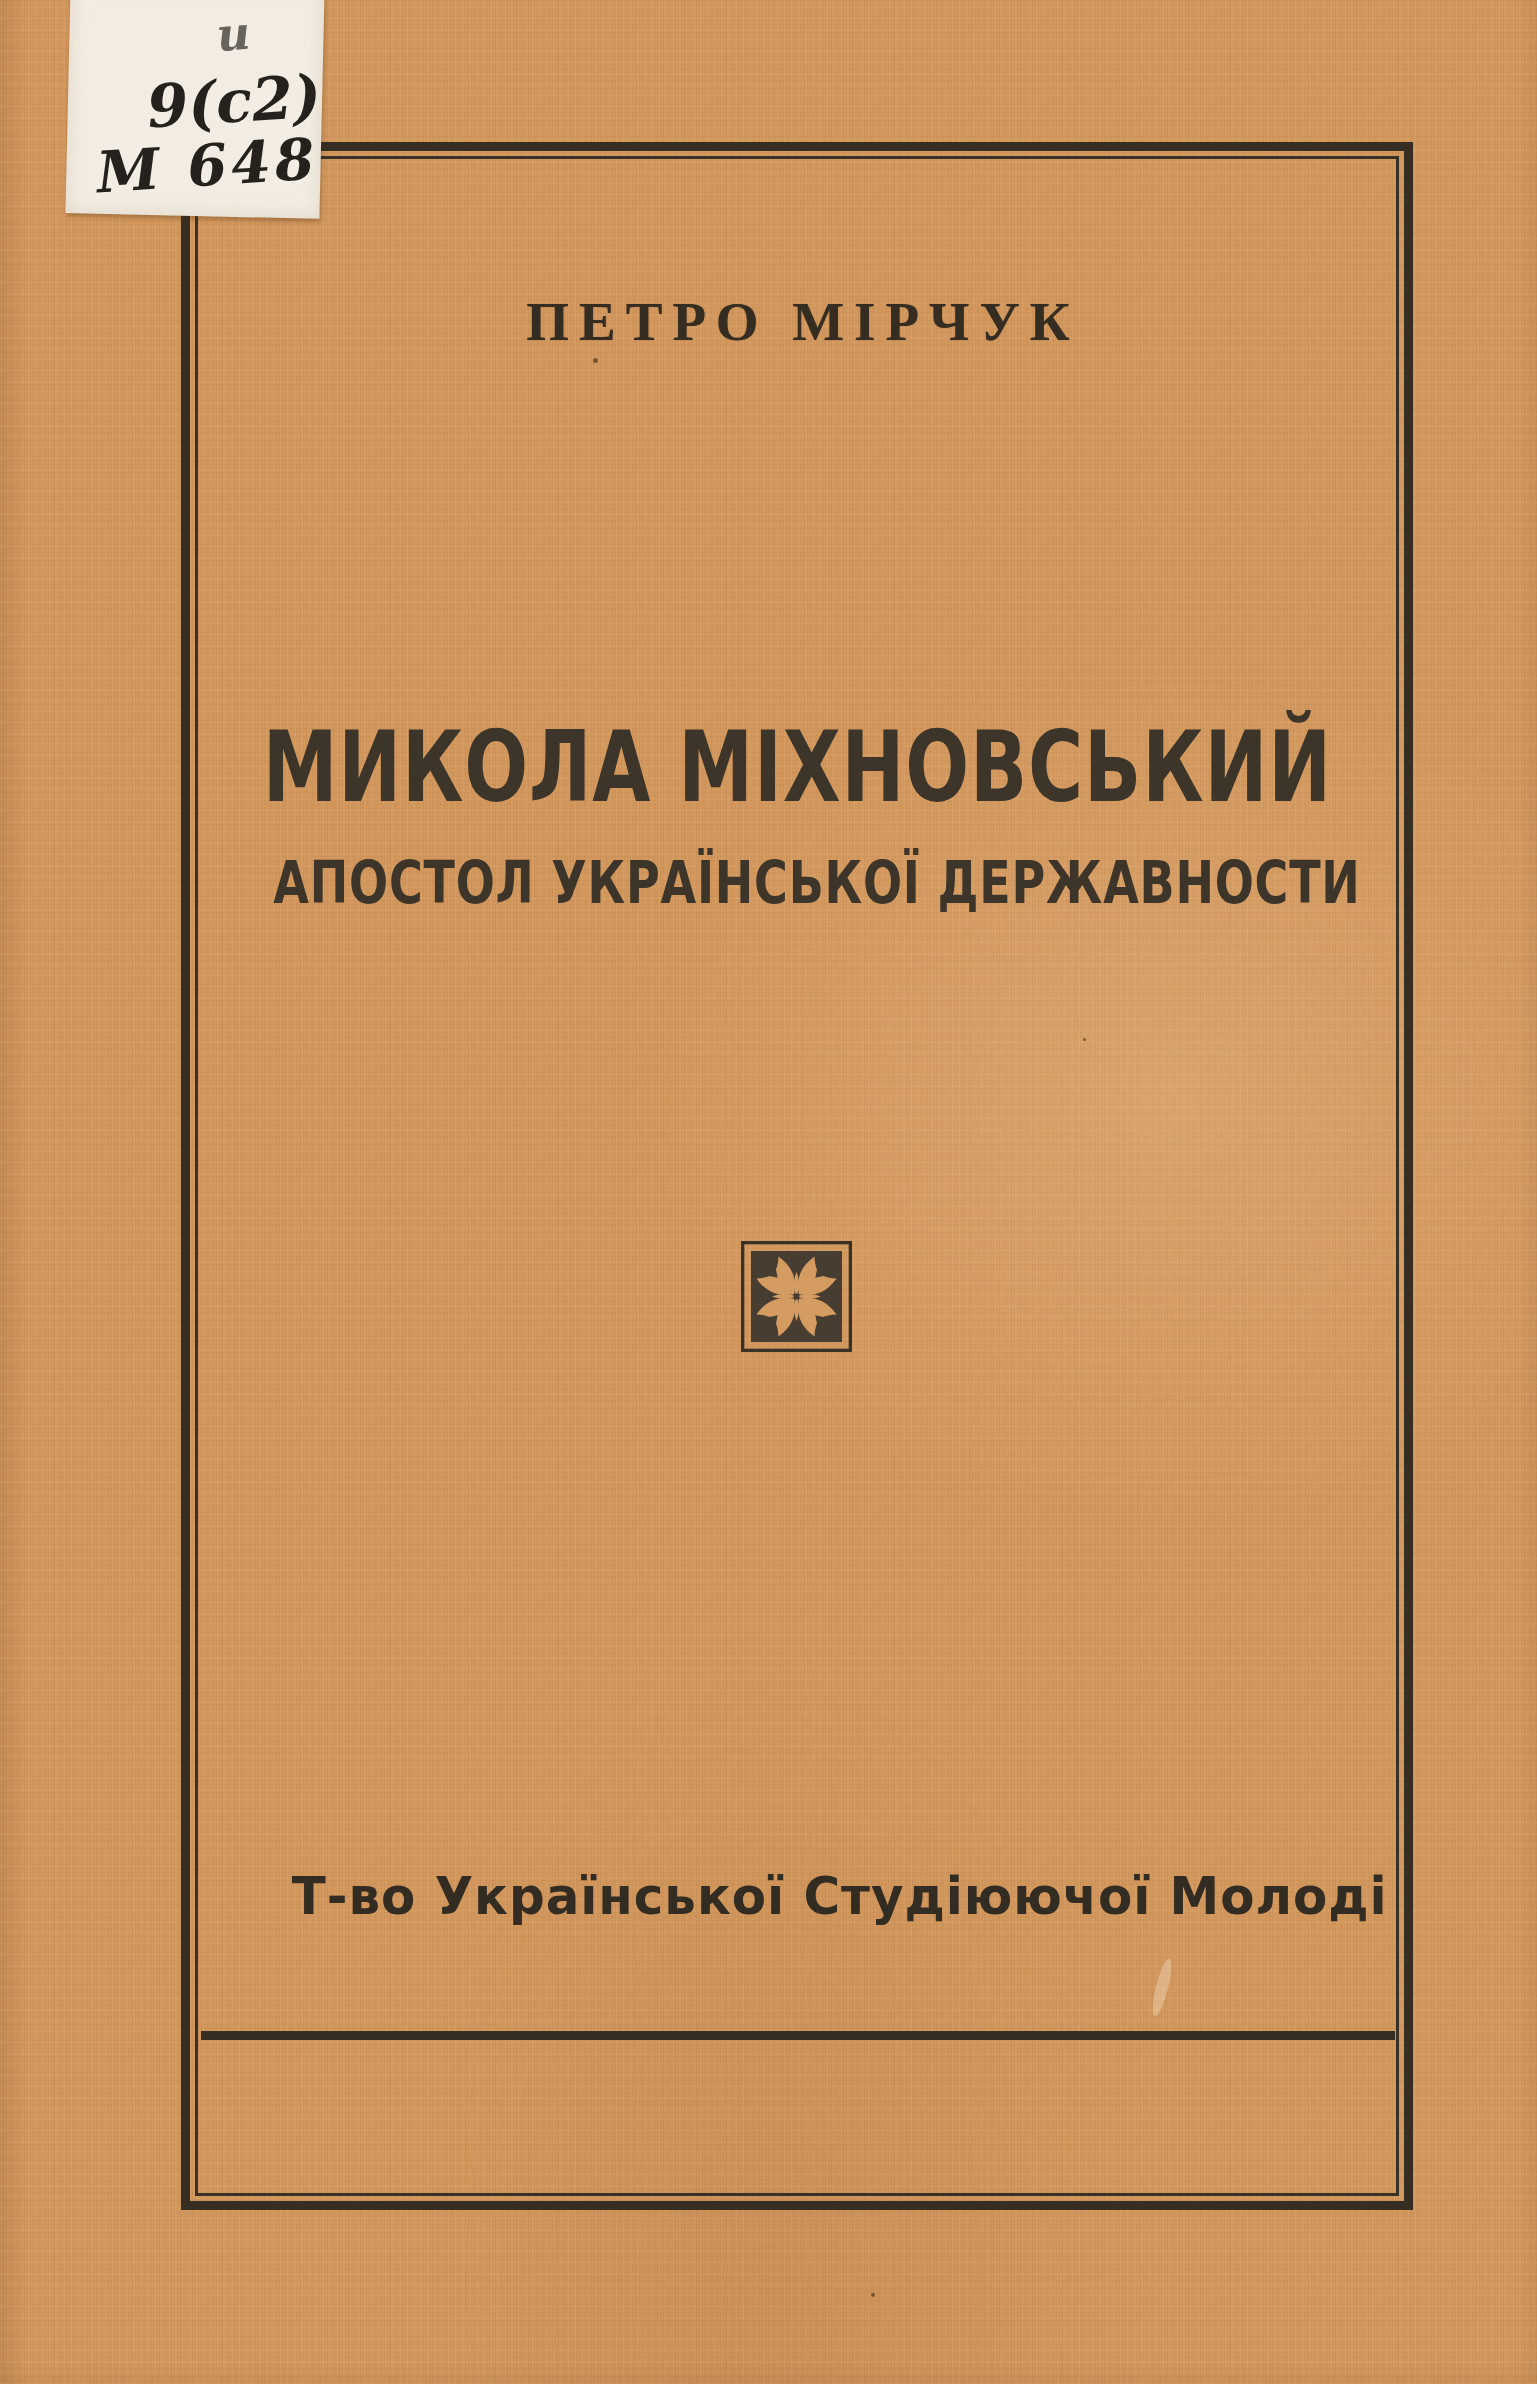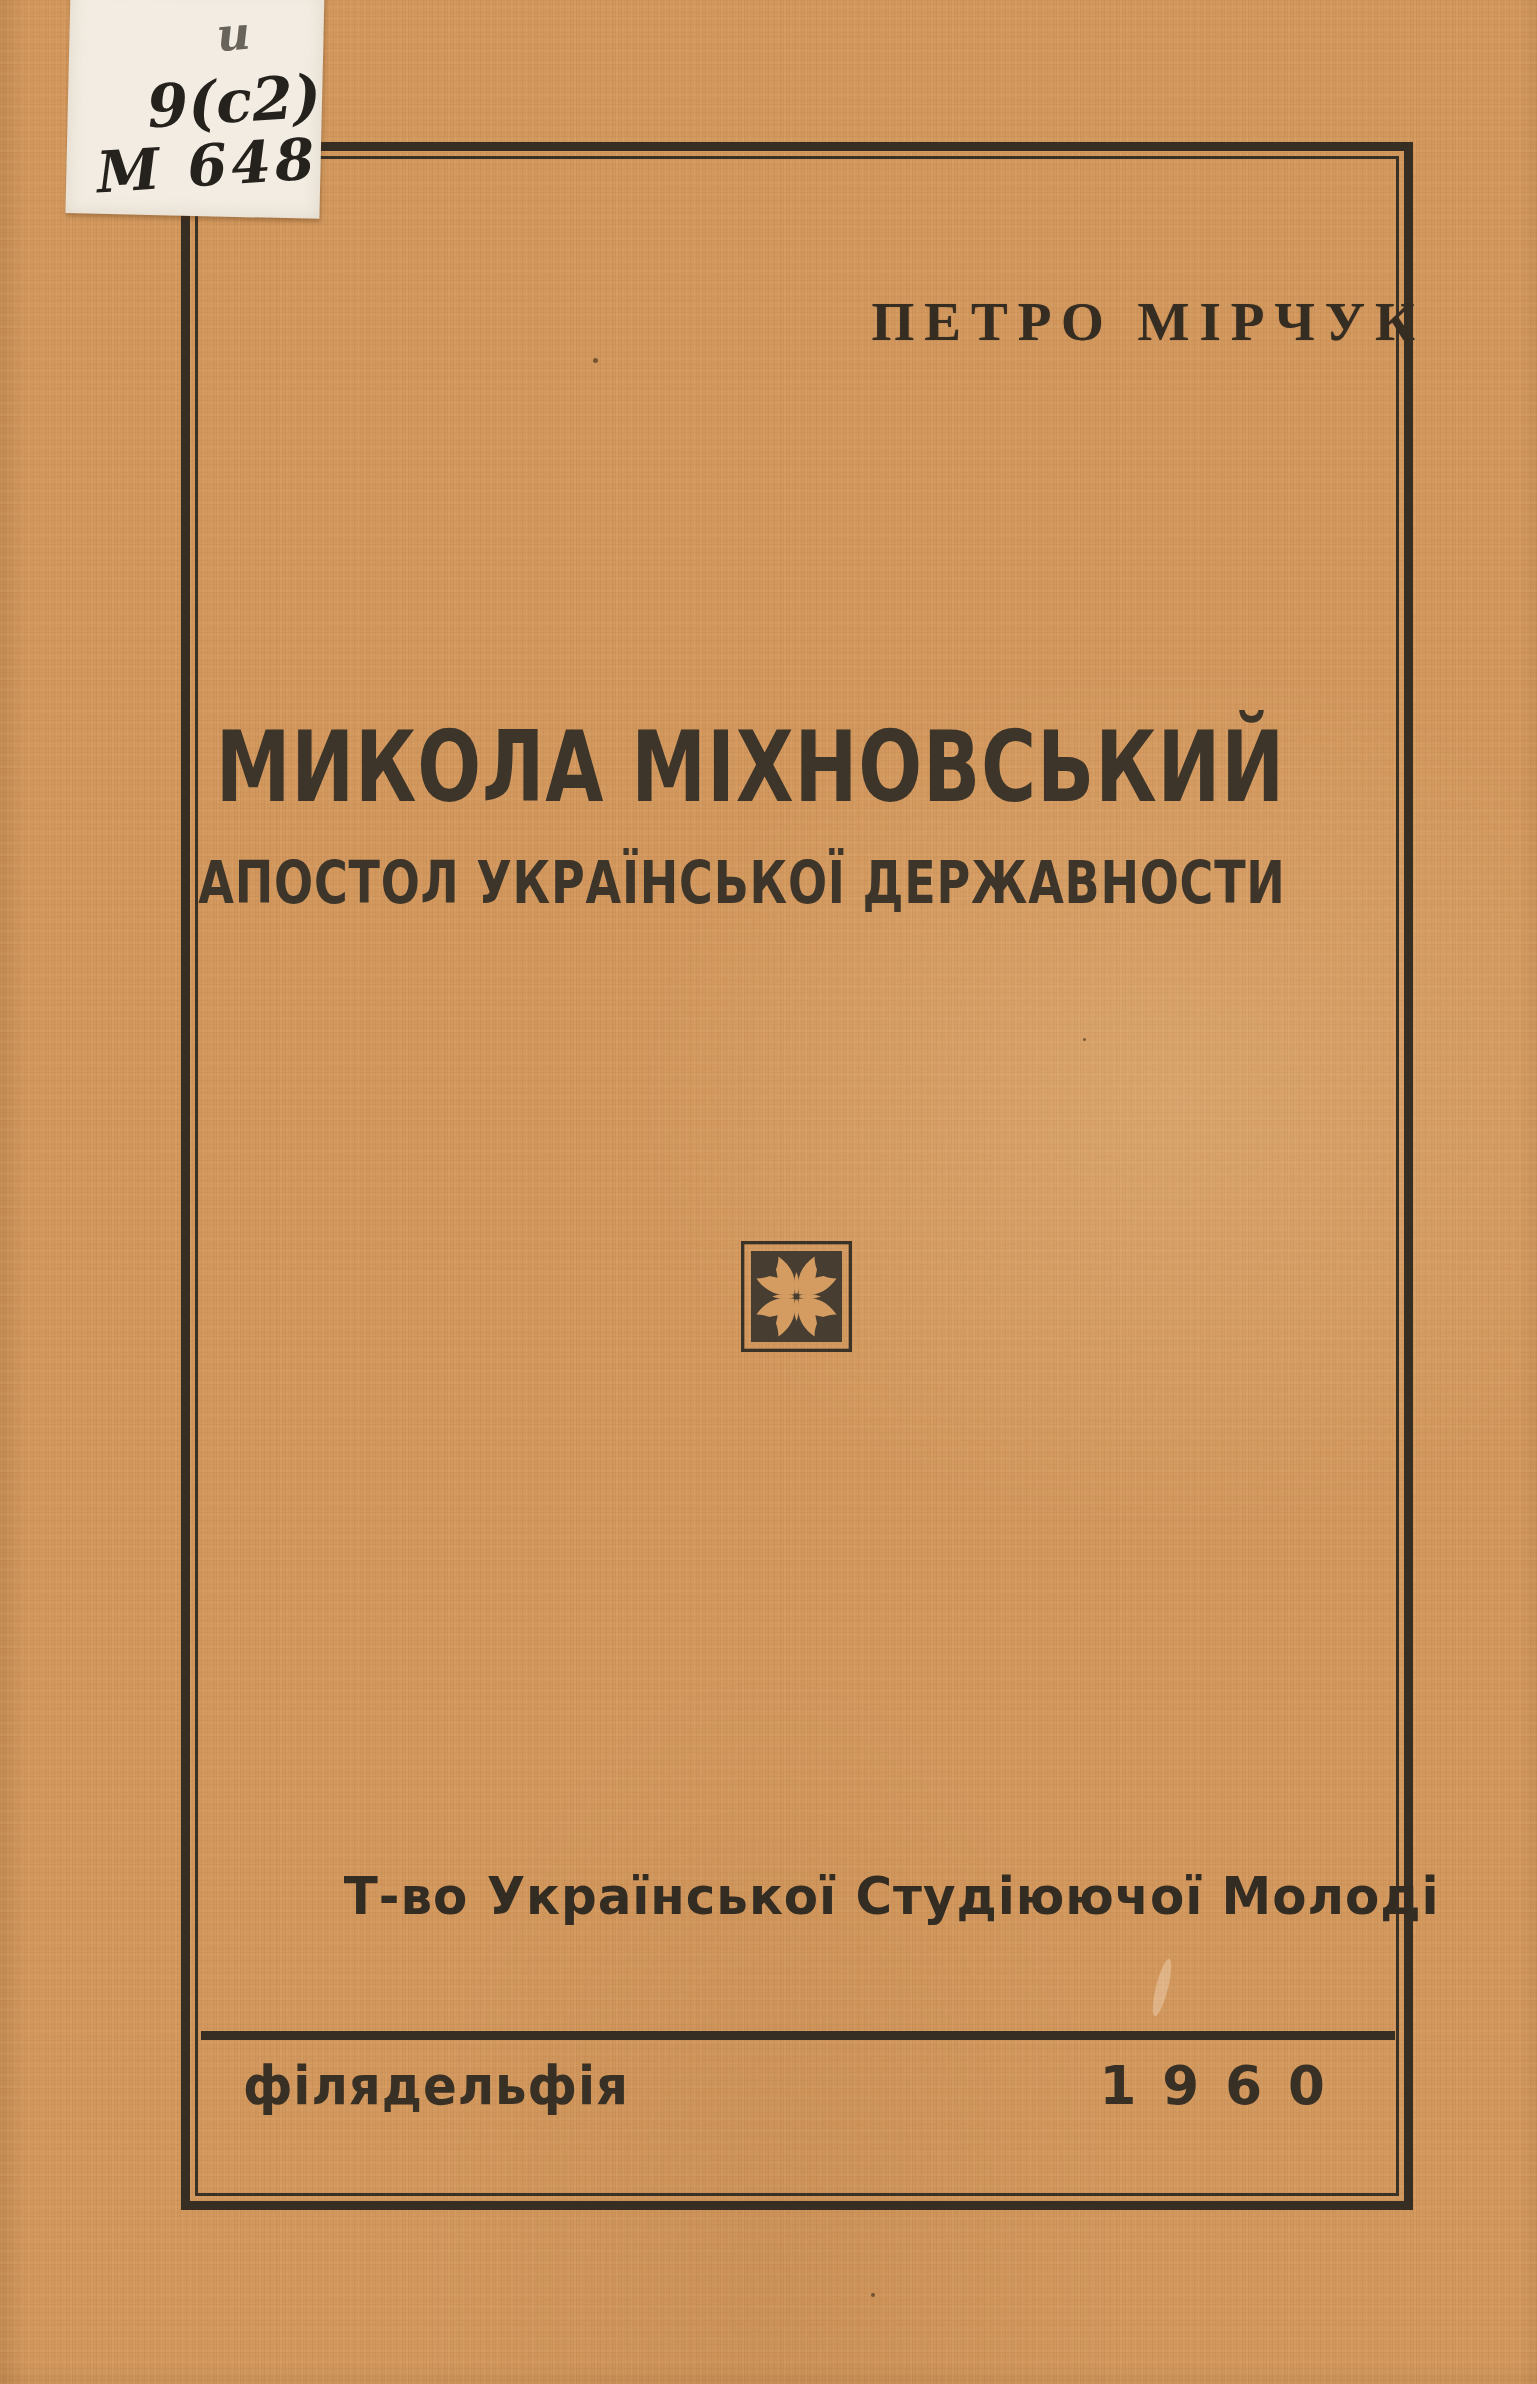"ПЕТРО МІРЧУК" .line { justify-content: flex-end -> center }
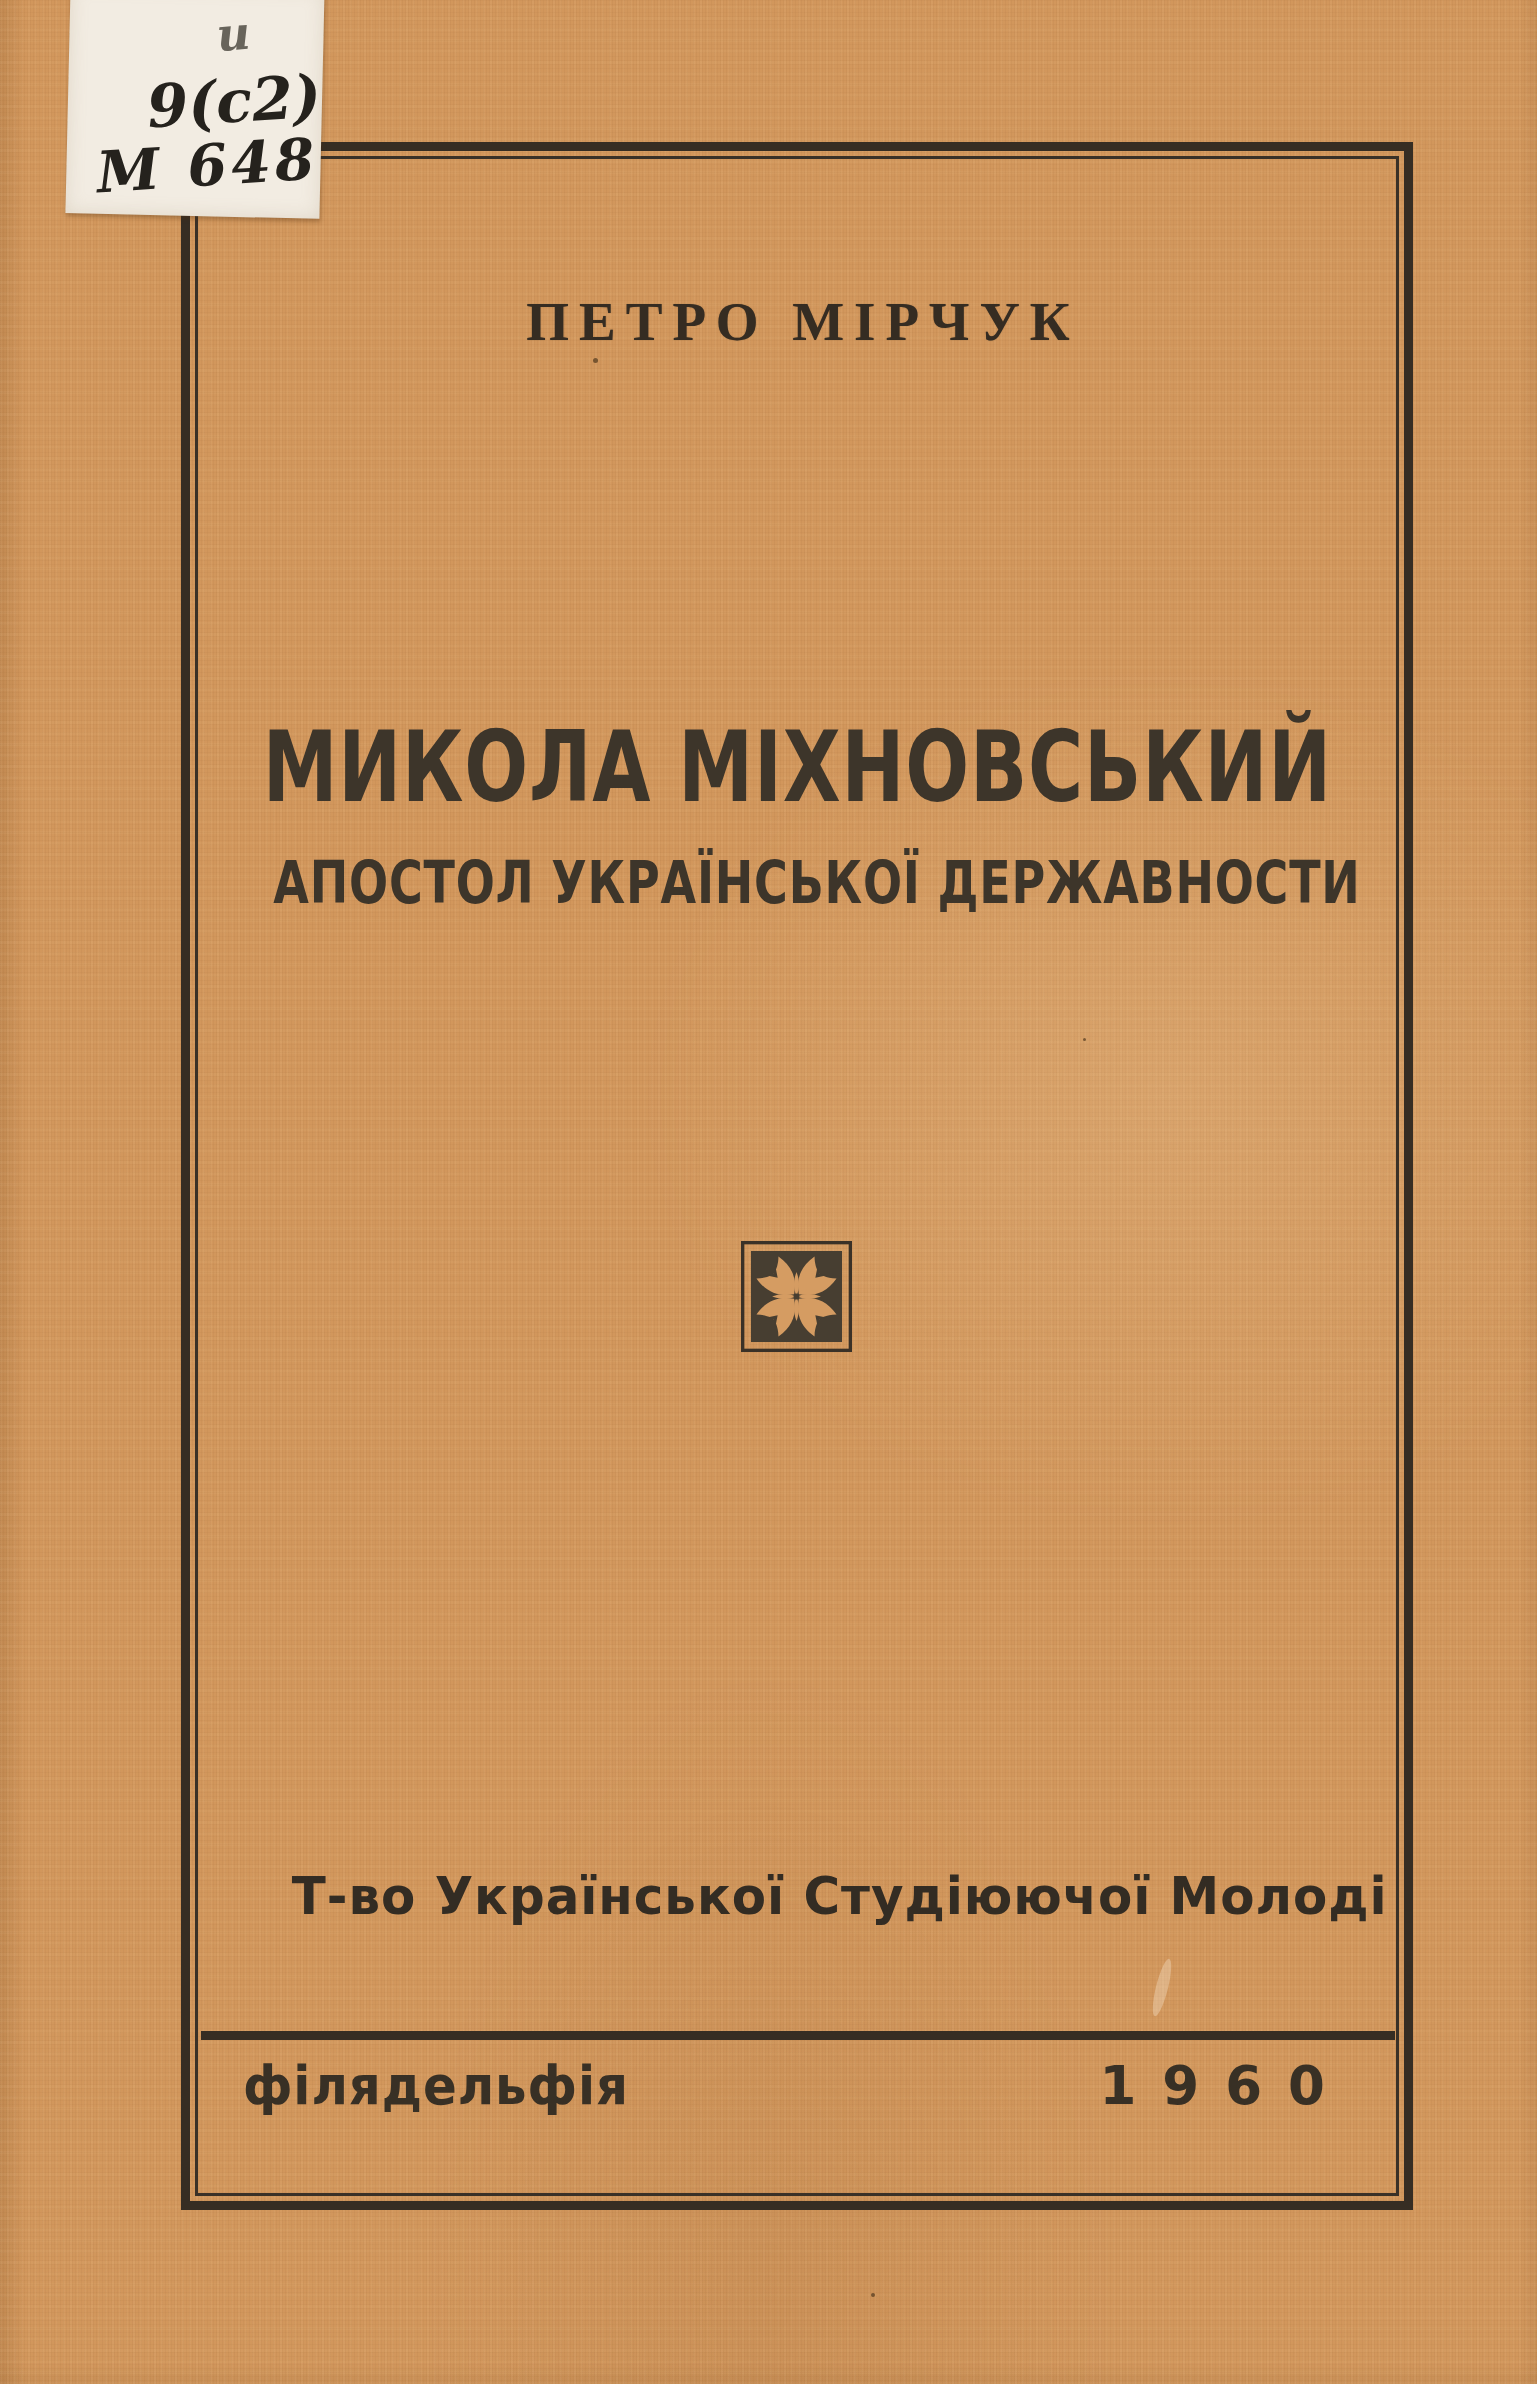"філядельфія" div.bottomrow { html: <div> <span>філядельфія</span> <span>1960</span> </div> -> none }
